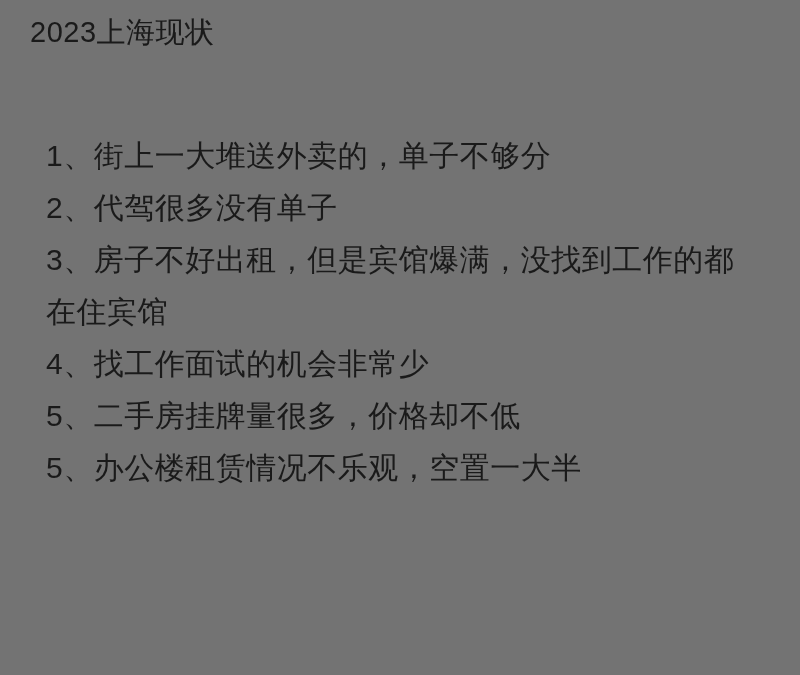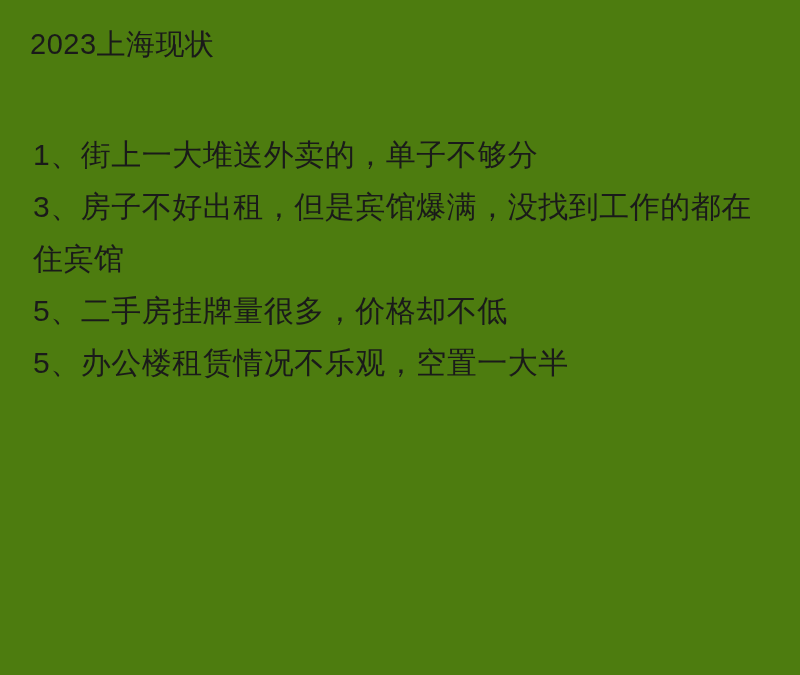"2023上海现状" .page { background: #4d7c0f -> #737373; padding: 24px 28px 0 30px -> 12px 28px 0 30px }
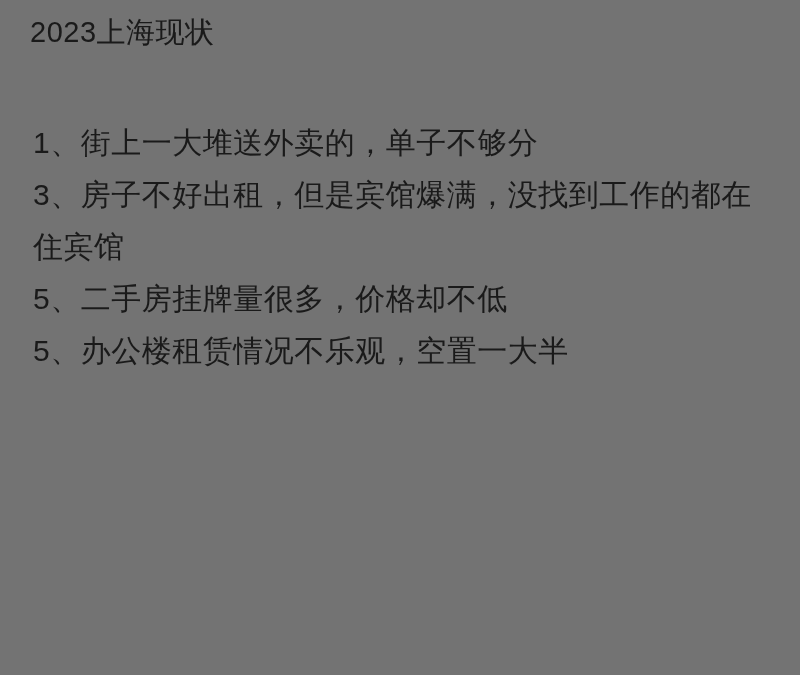"1、街上一大堆送外卖的，单子不够分" .doc-list { margin: 3px -> 16px }
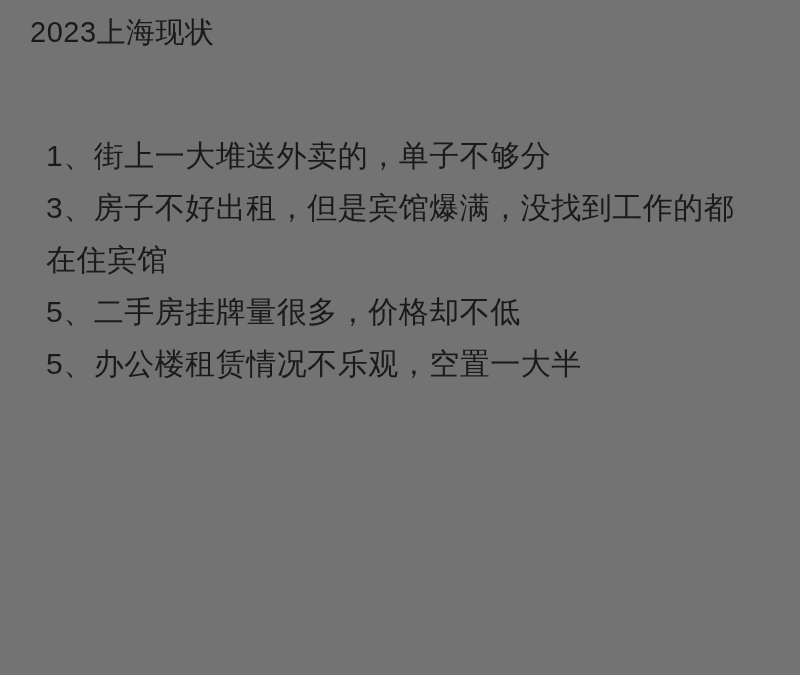"2、代驾很多没有单子" li { html: none -> <li>2、代驾很多没有单子</li> }
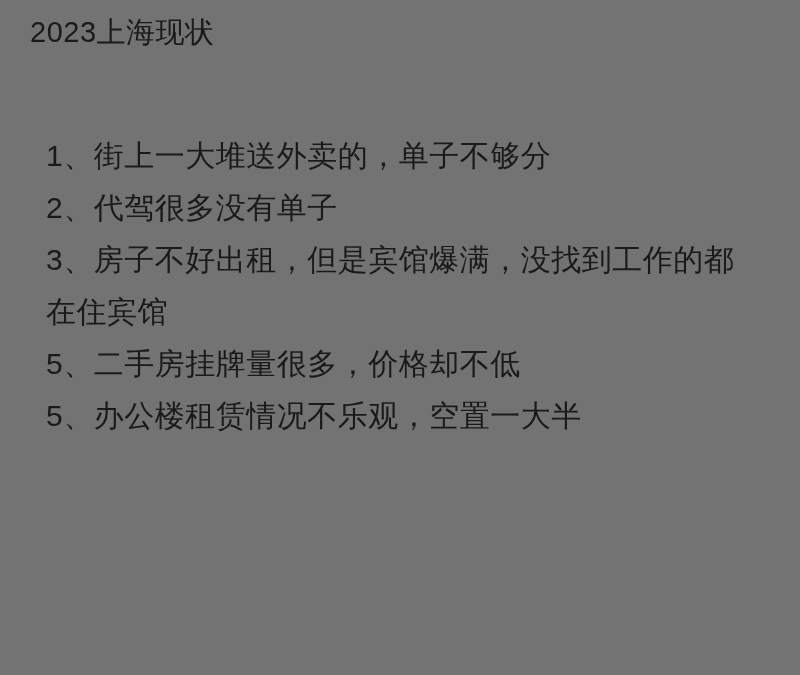"4、找工作面试的机会非常少" li { html: none -> <li>4、找工作面试的机会非常少</li> }
